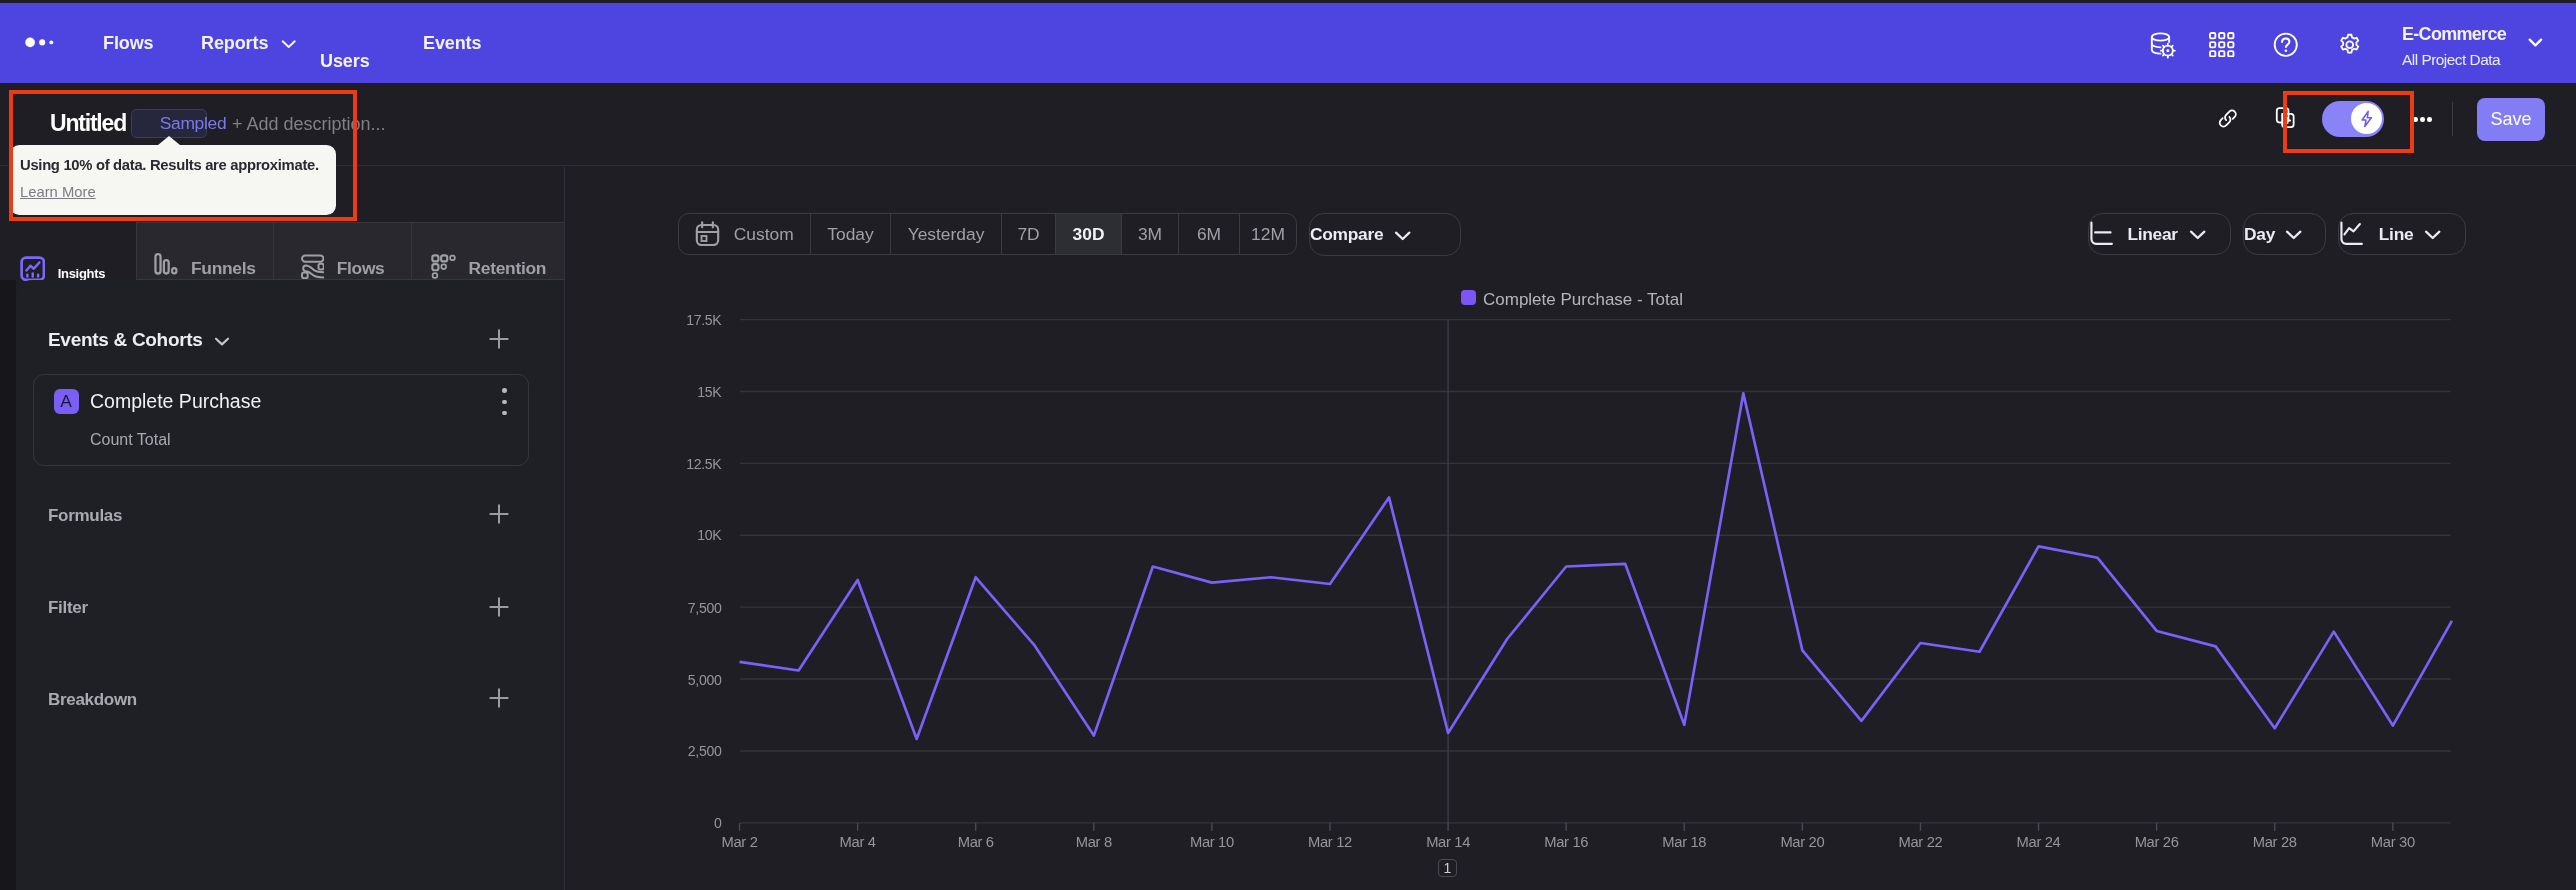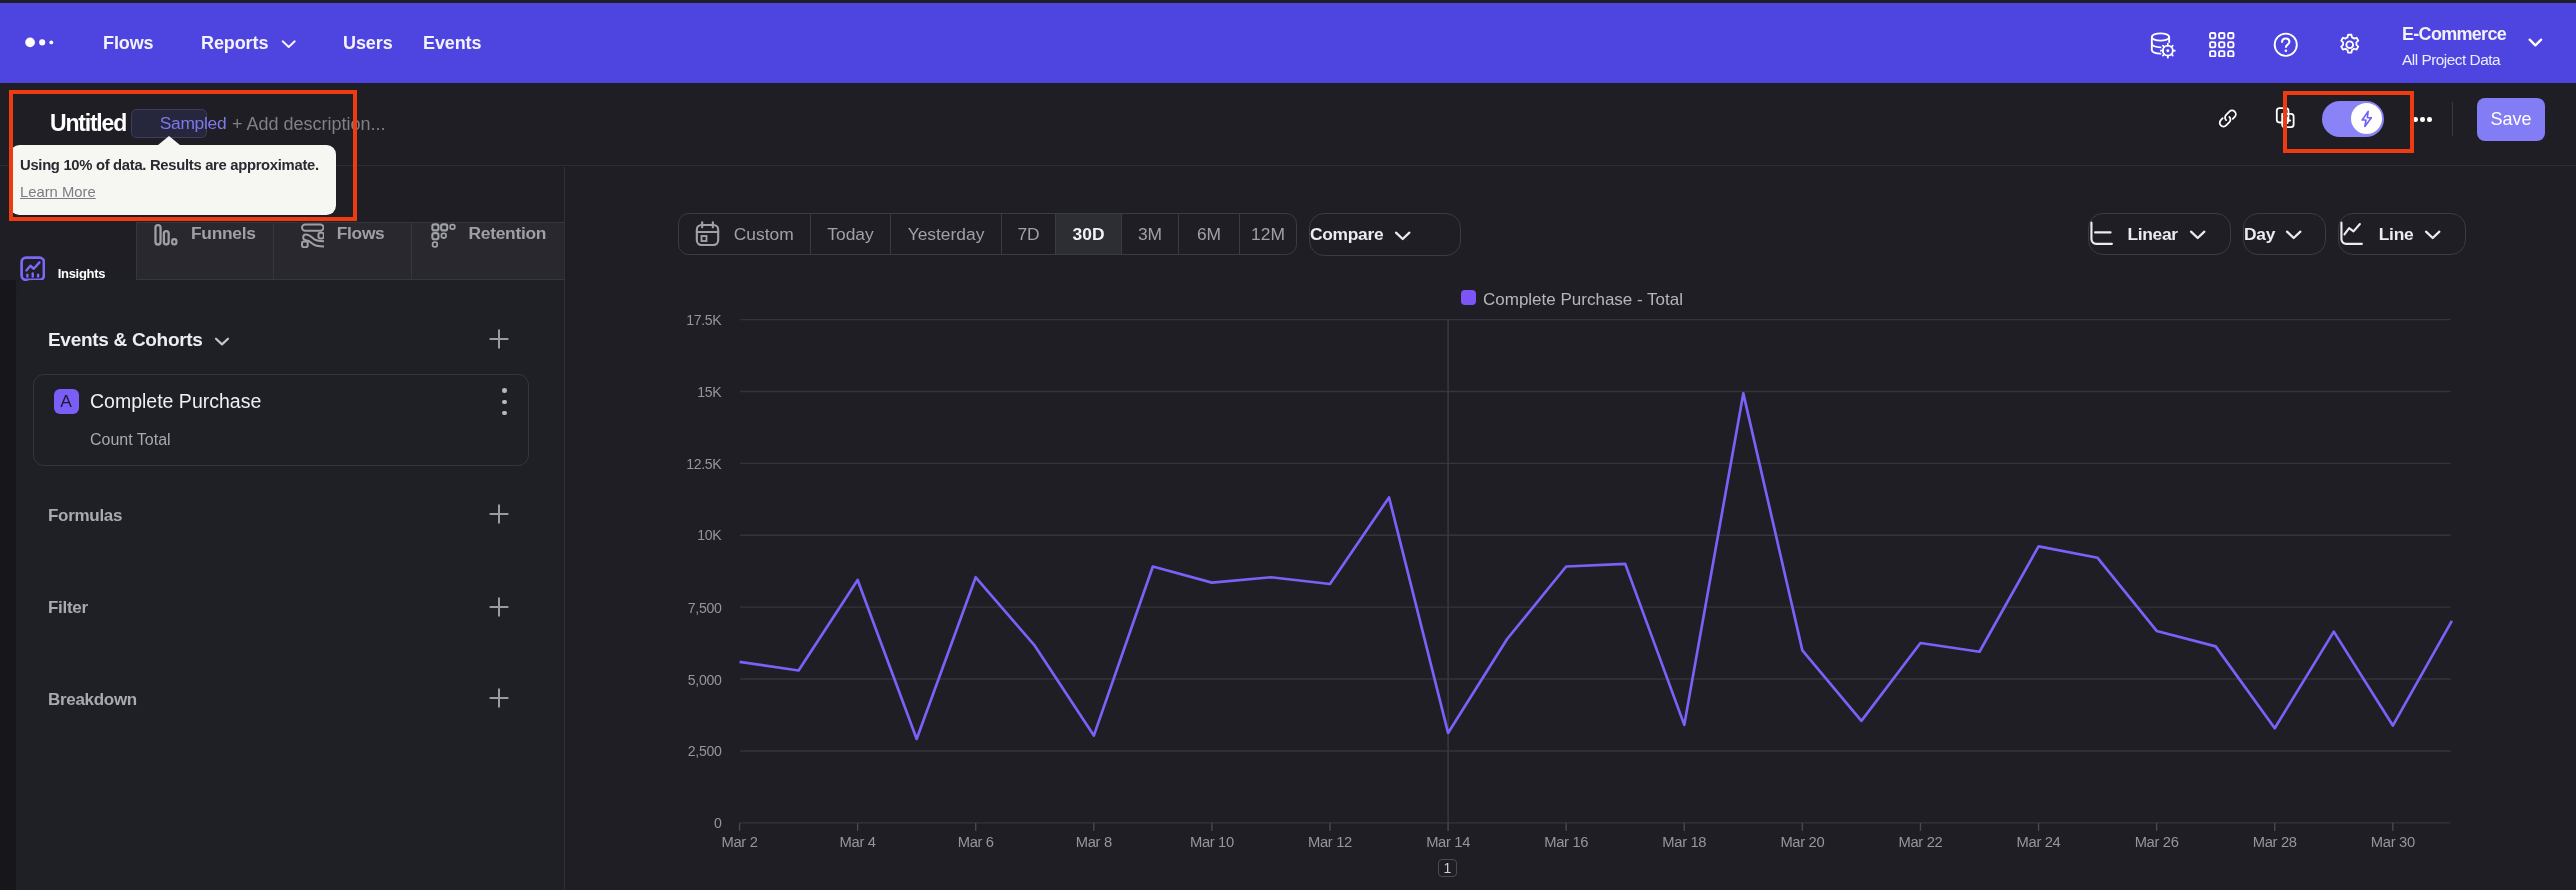"Users" div.navitem { left: 343px -> 320px; margin-top: none -> 18px }
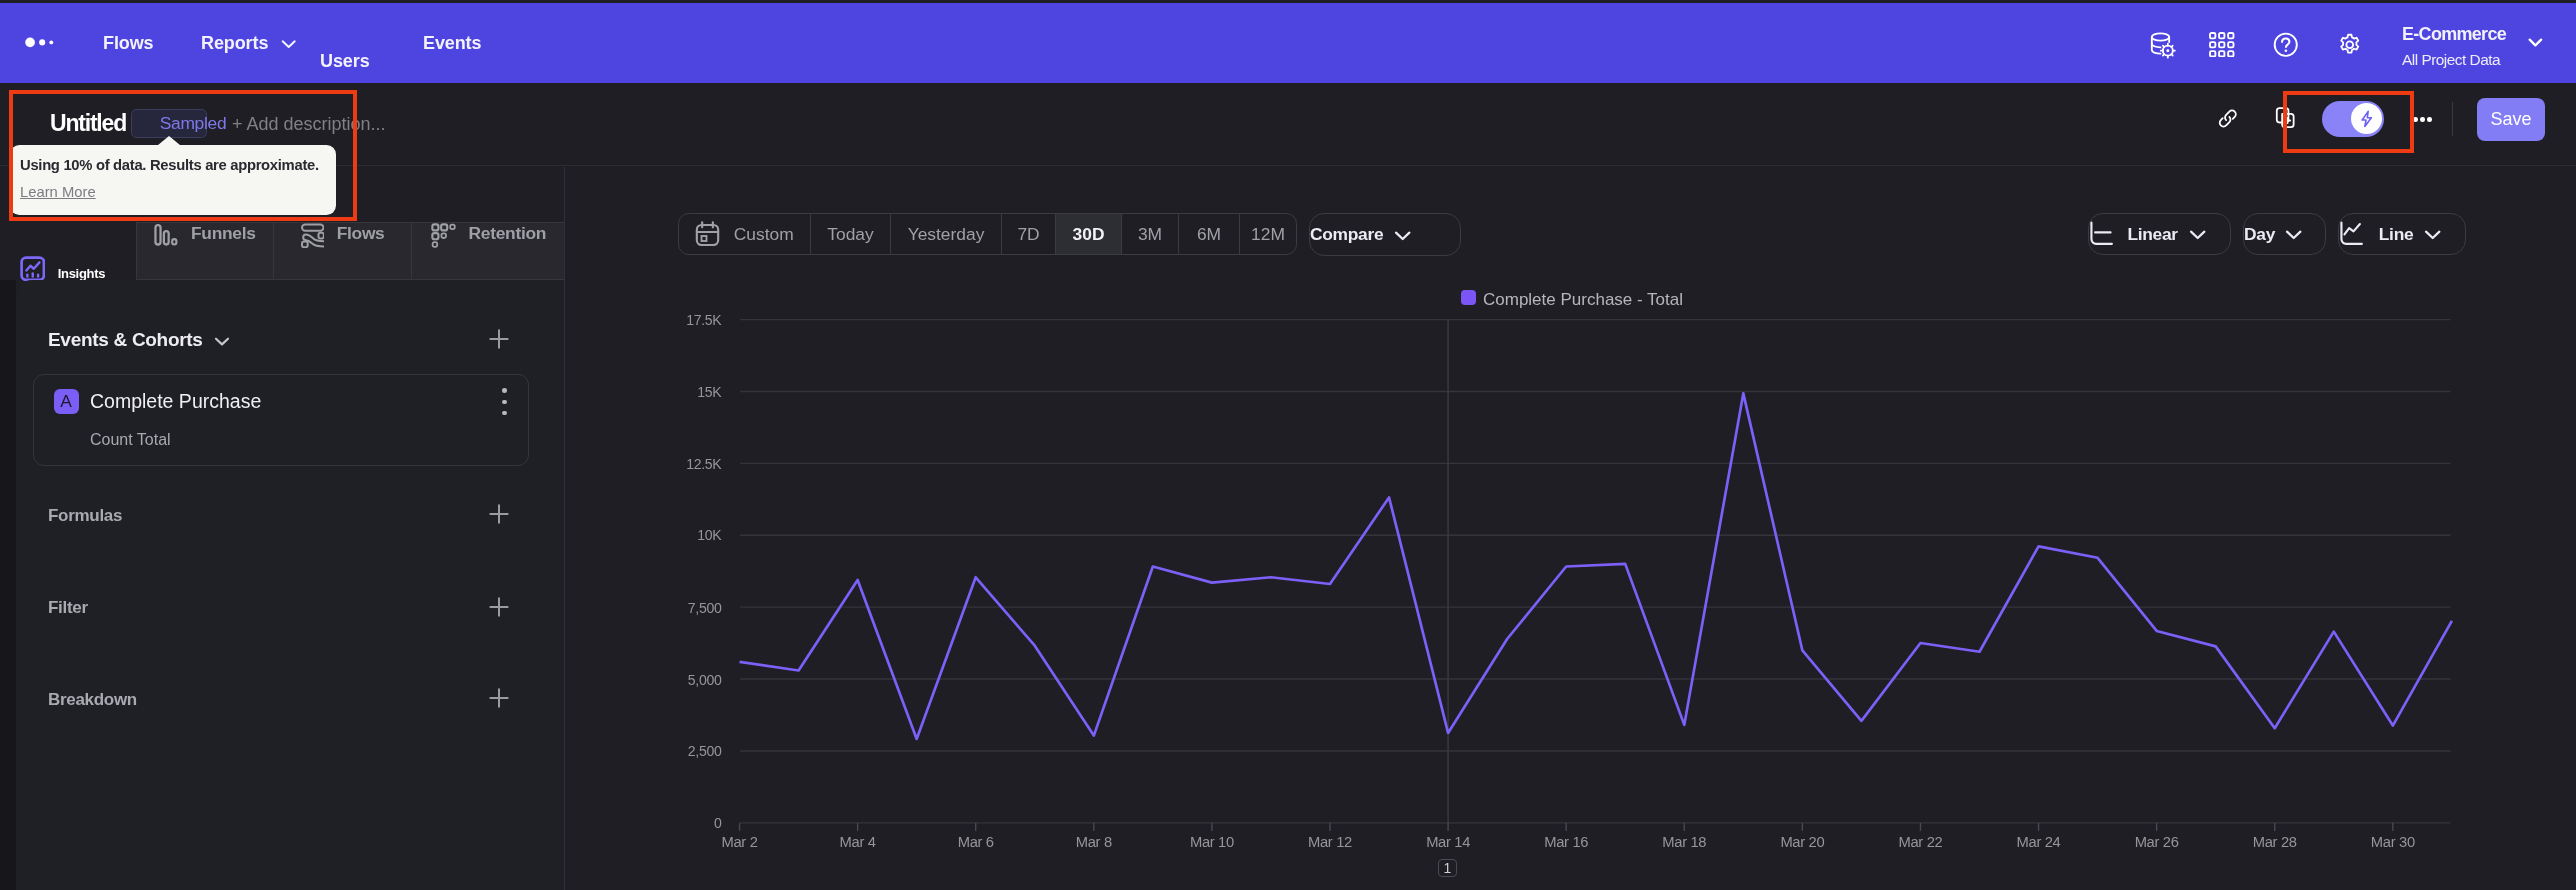"Funnels" .tab { align-items: flex-start -> flex-end }
